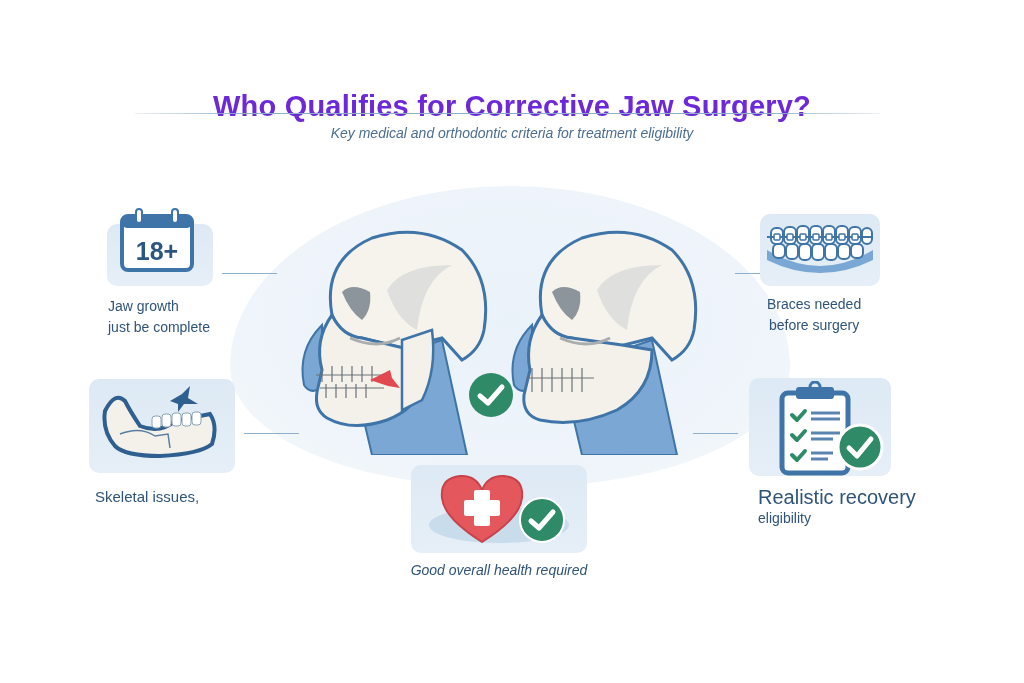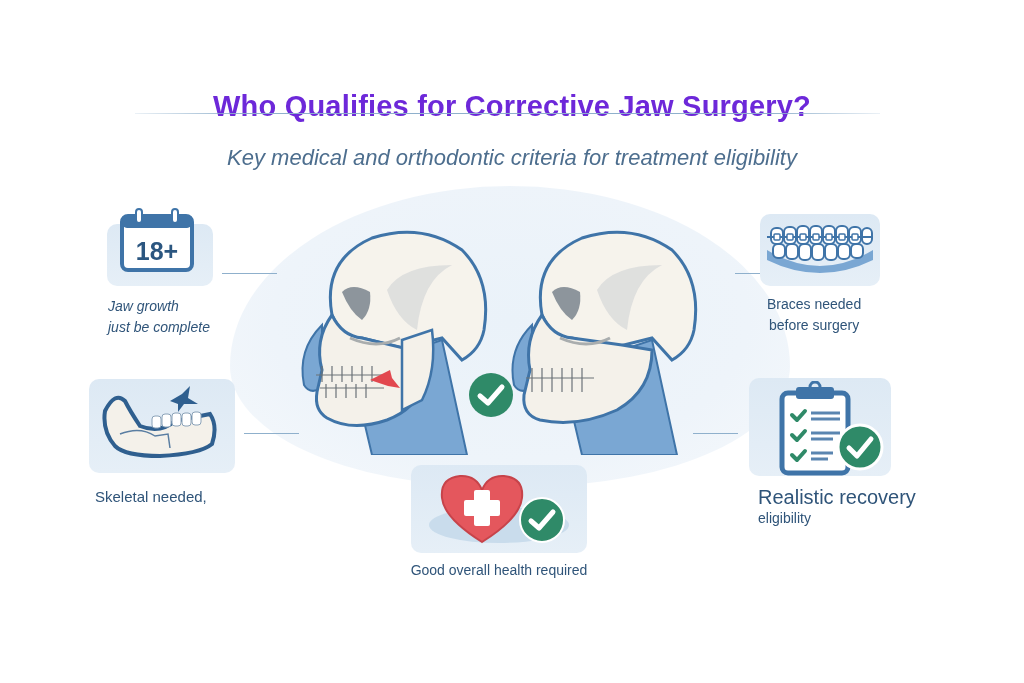"Key medical and orthodontic criteria" .subtitle { font-size: 22px -> 14px; margin-top: 20px -> none }
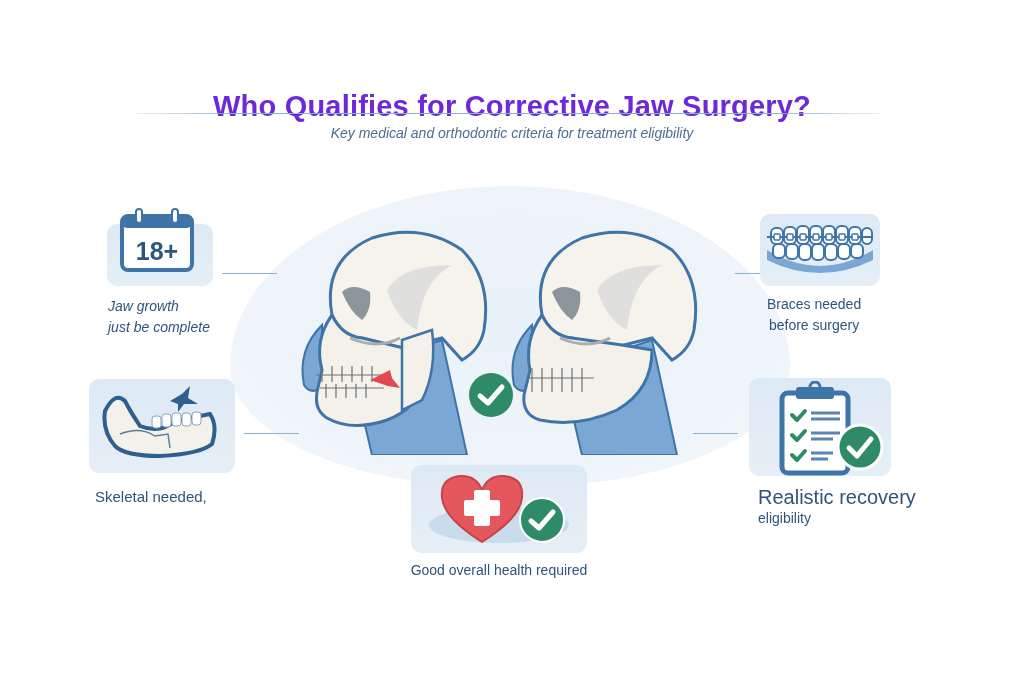"Jaw growth" div.label { font-style: italic -> none }
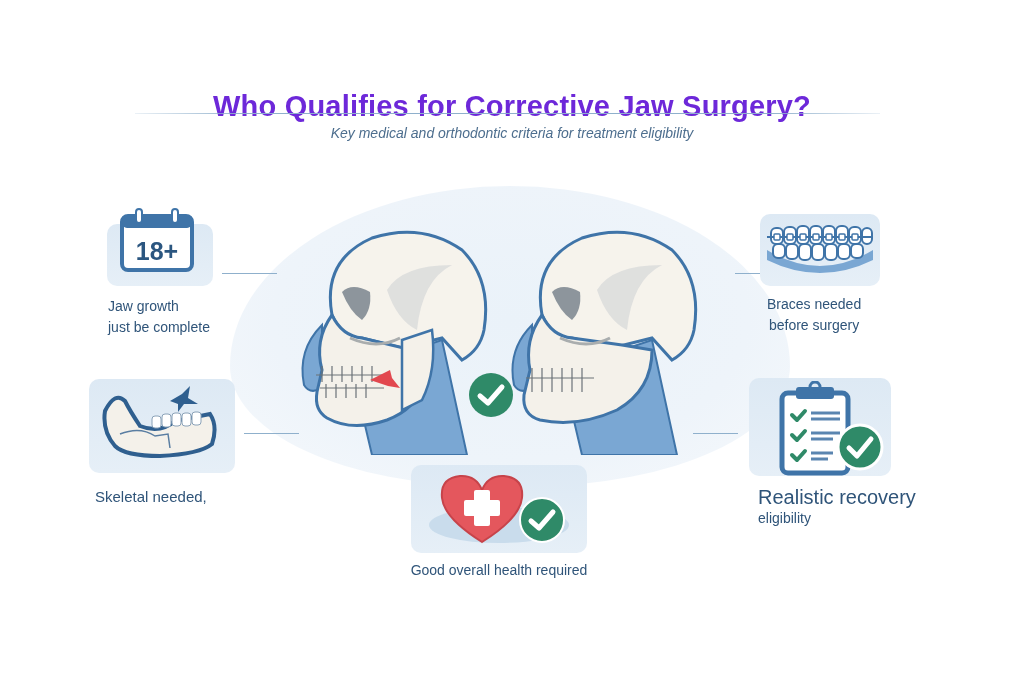"Skeletal needed," div { text: needed -> issues }
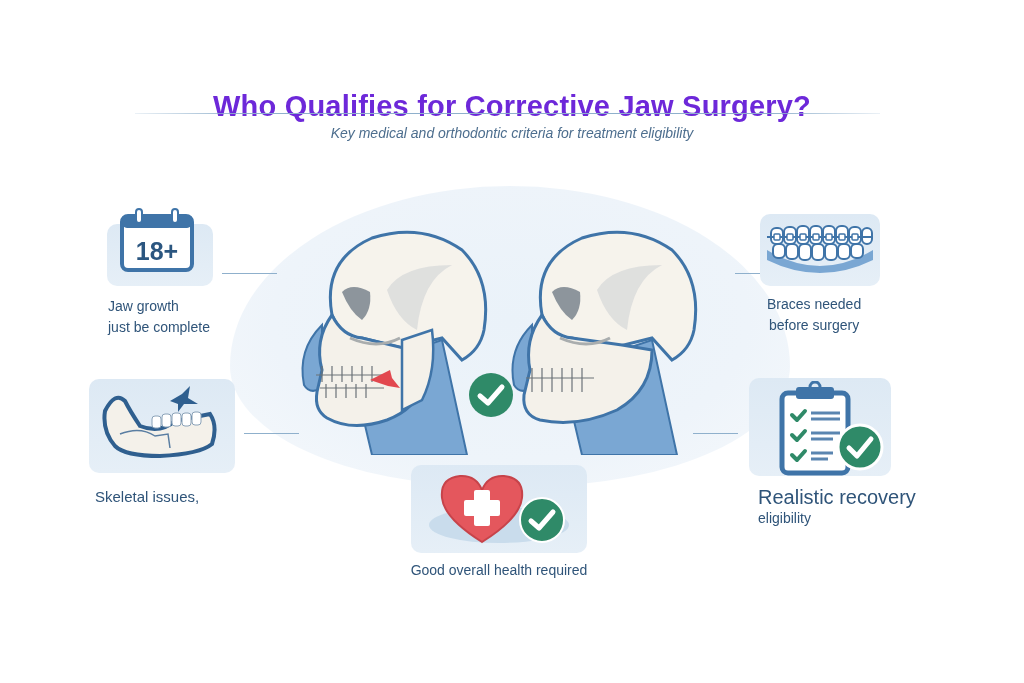"Good overall health required" div.label { font-style: none -> italic }
